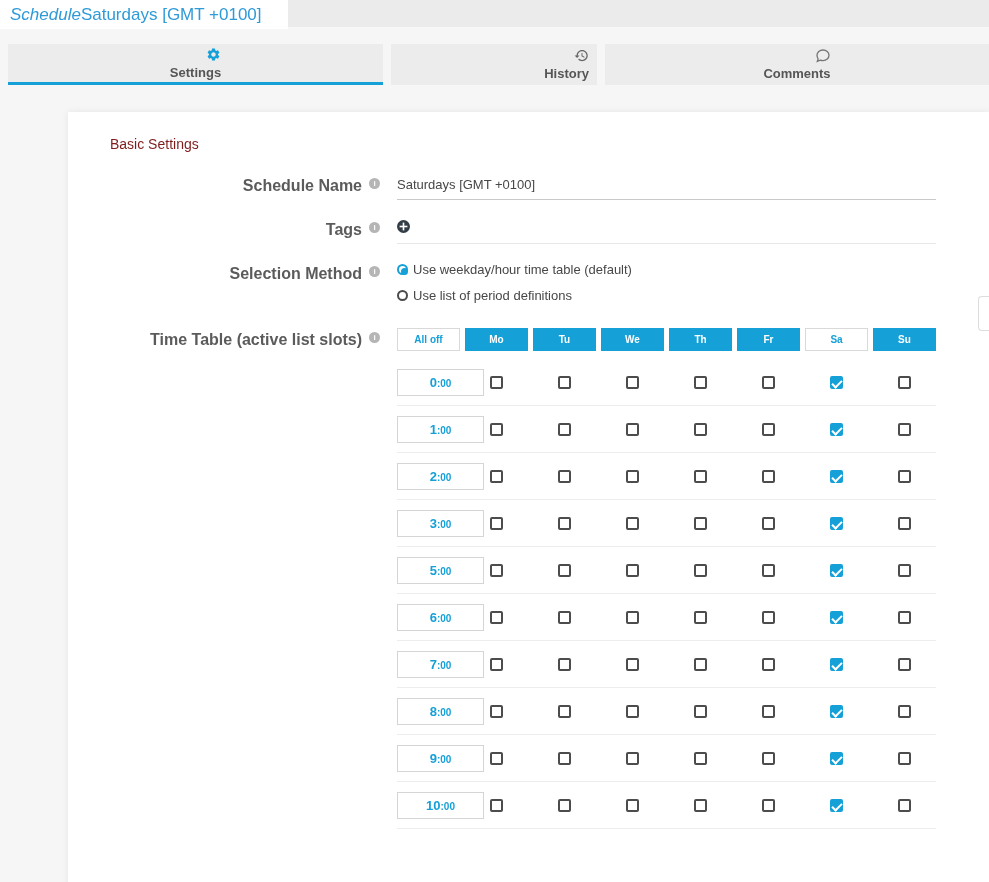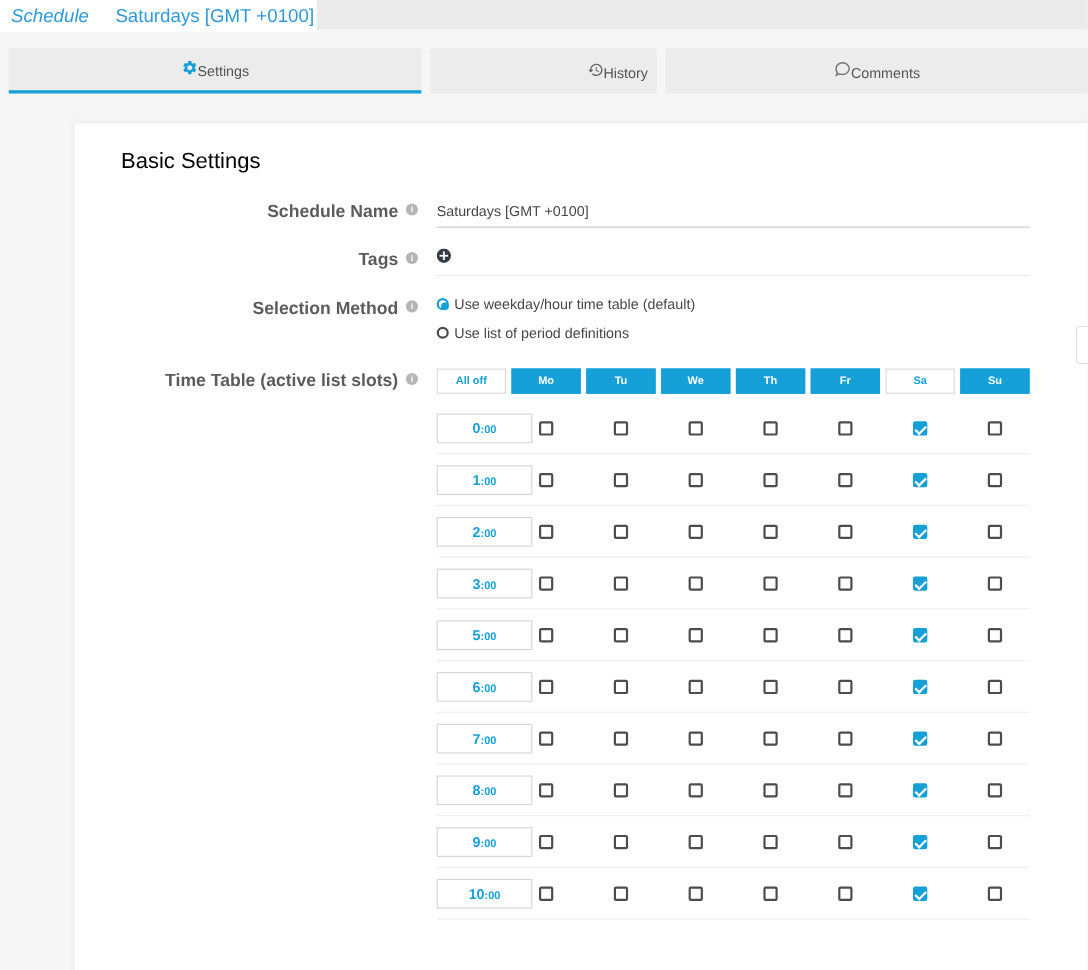"Schedule" .title-chip .prefix { margin-right: 24px -> 0 }
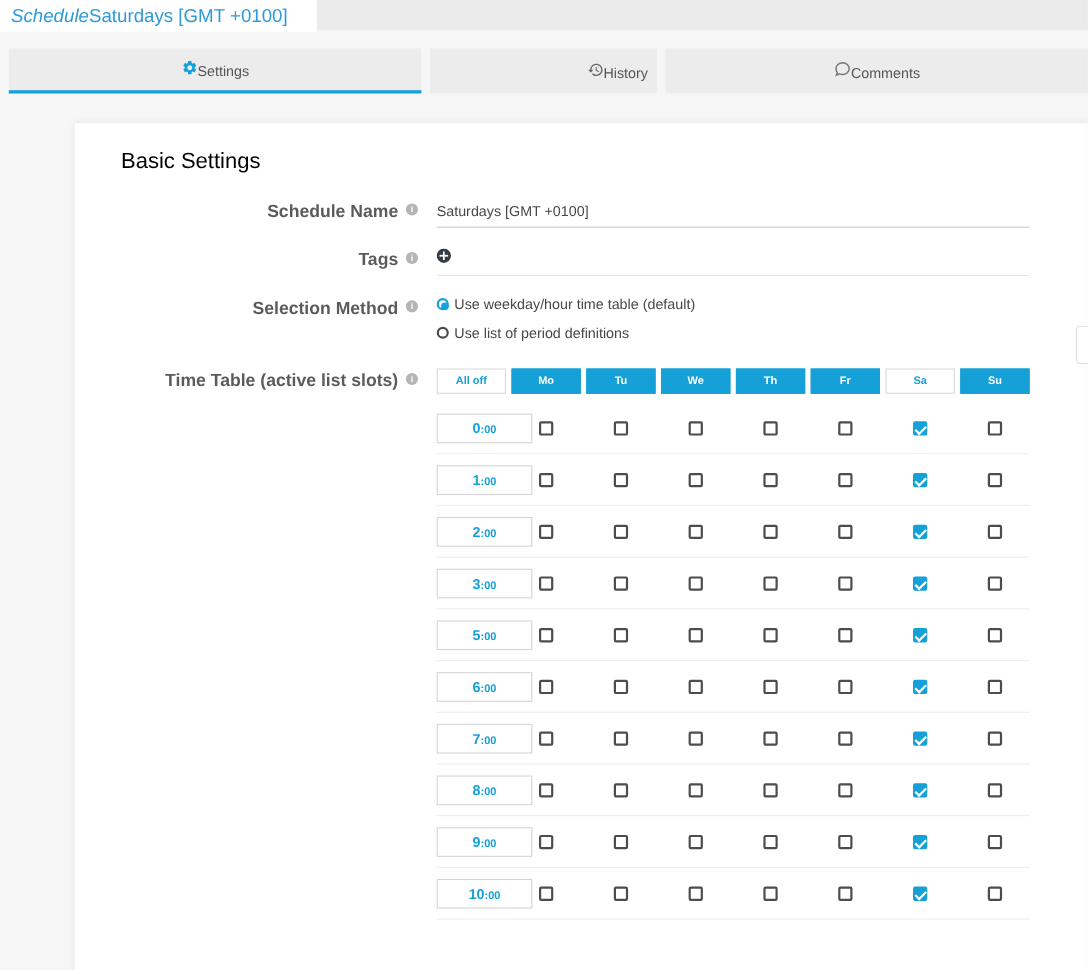"Settings" .tab-inner { align-items: flex-start -> flex-end; flex-direction: row -> column; font-weight: none -> bold }
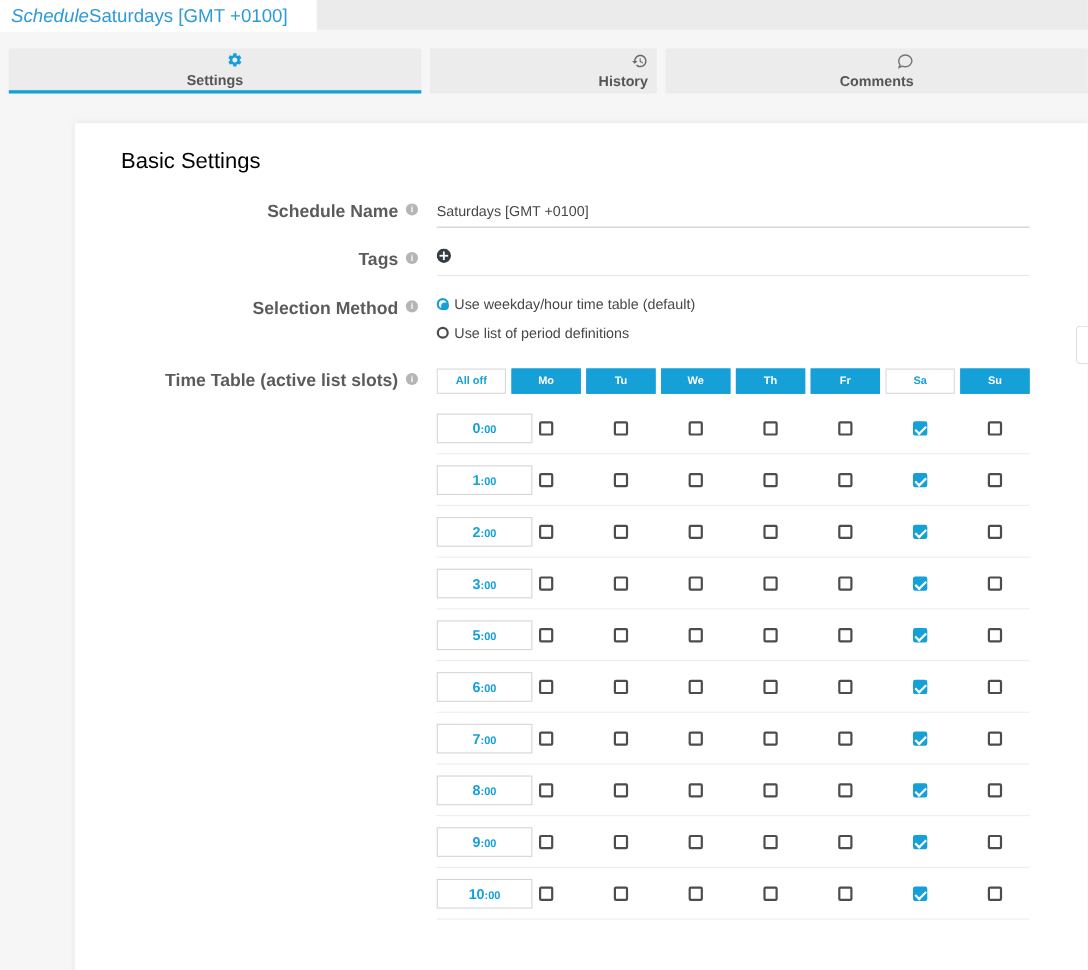"Basic Settings" .heading { color: #000000 -> #7f1d1d; font-size: 20px -> 14px }
